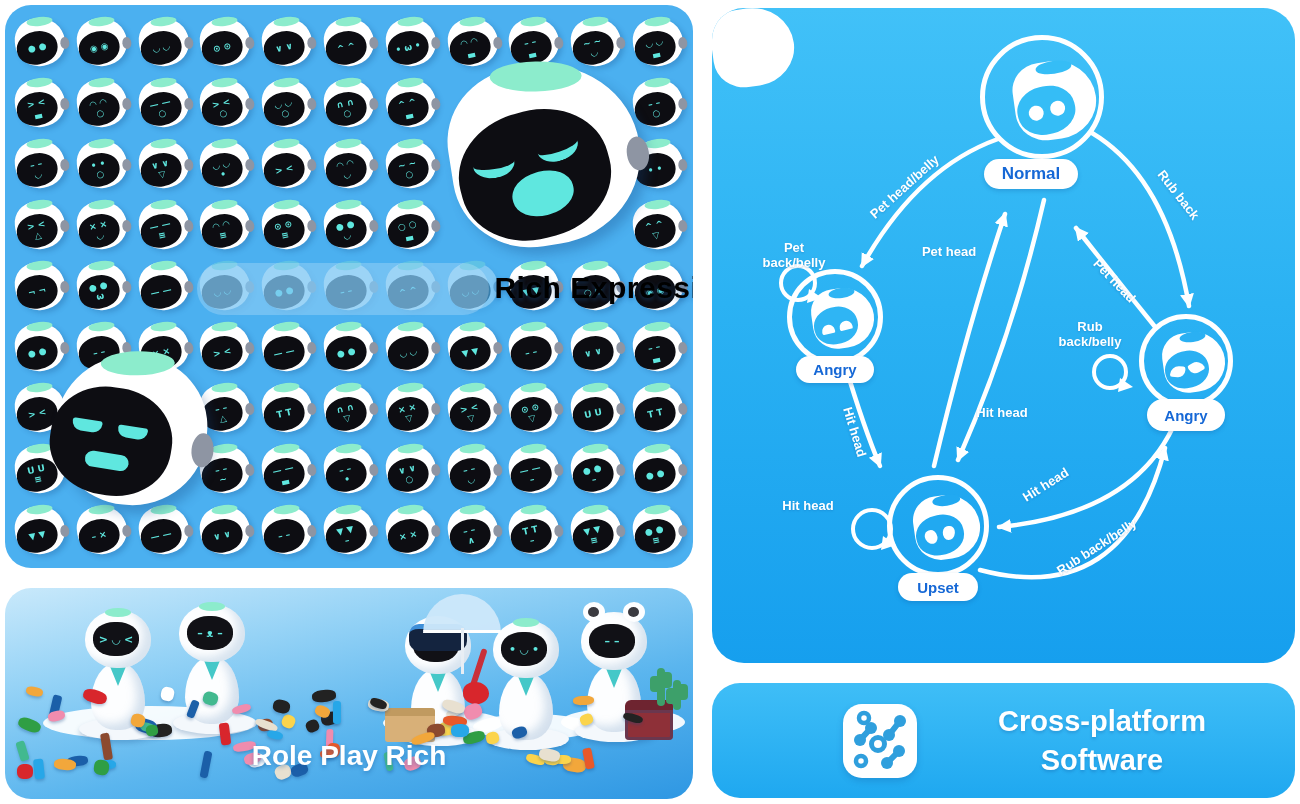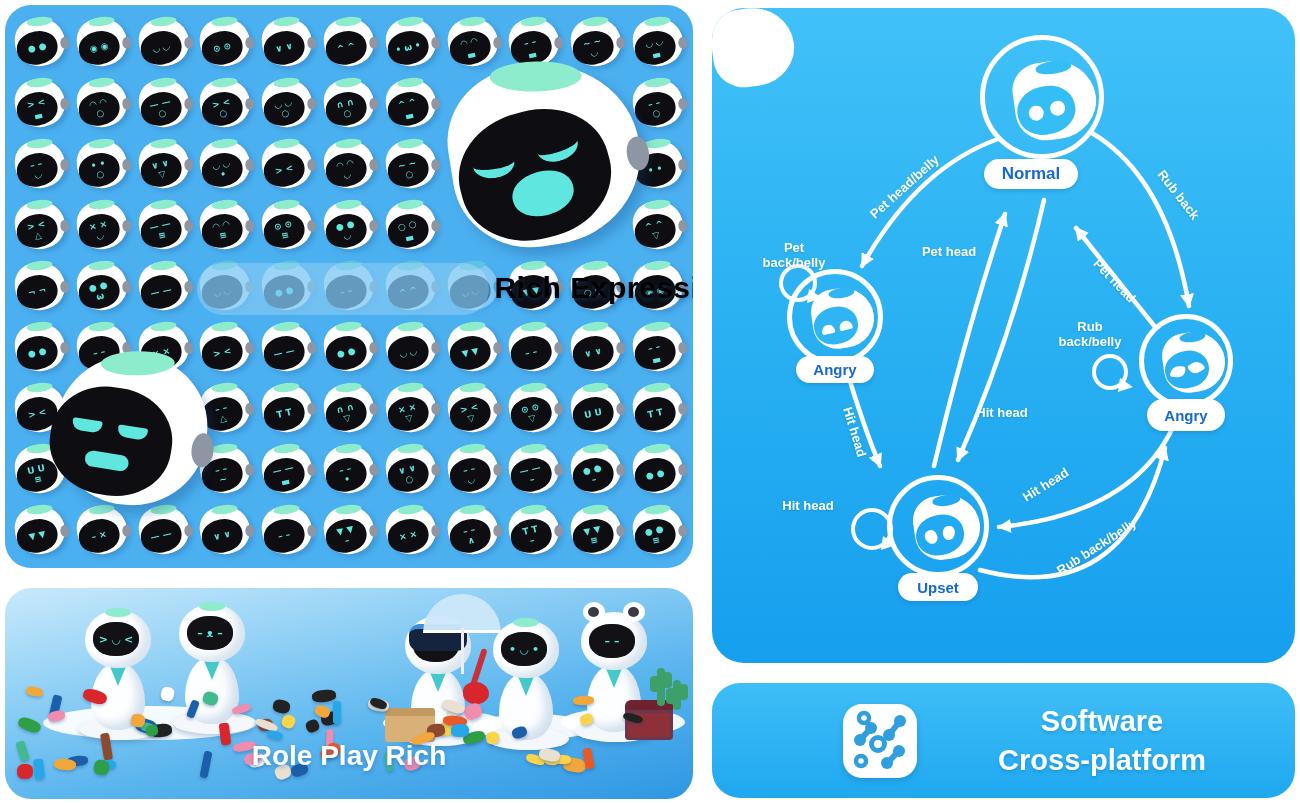"Software" span { order: before "Cross-platform" -> after "Cross-platform" }
